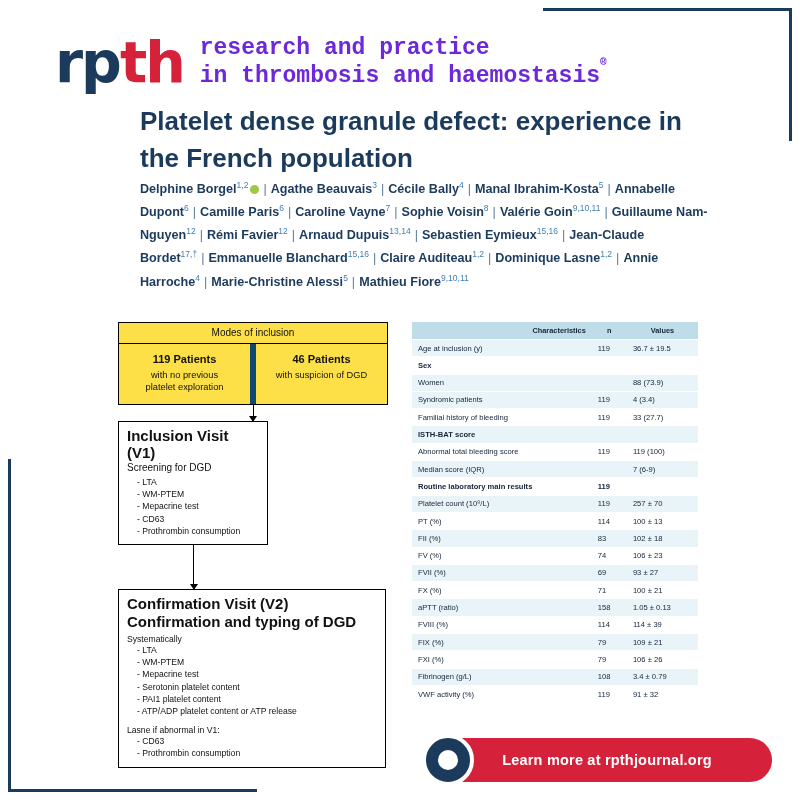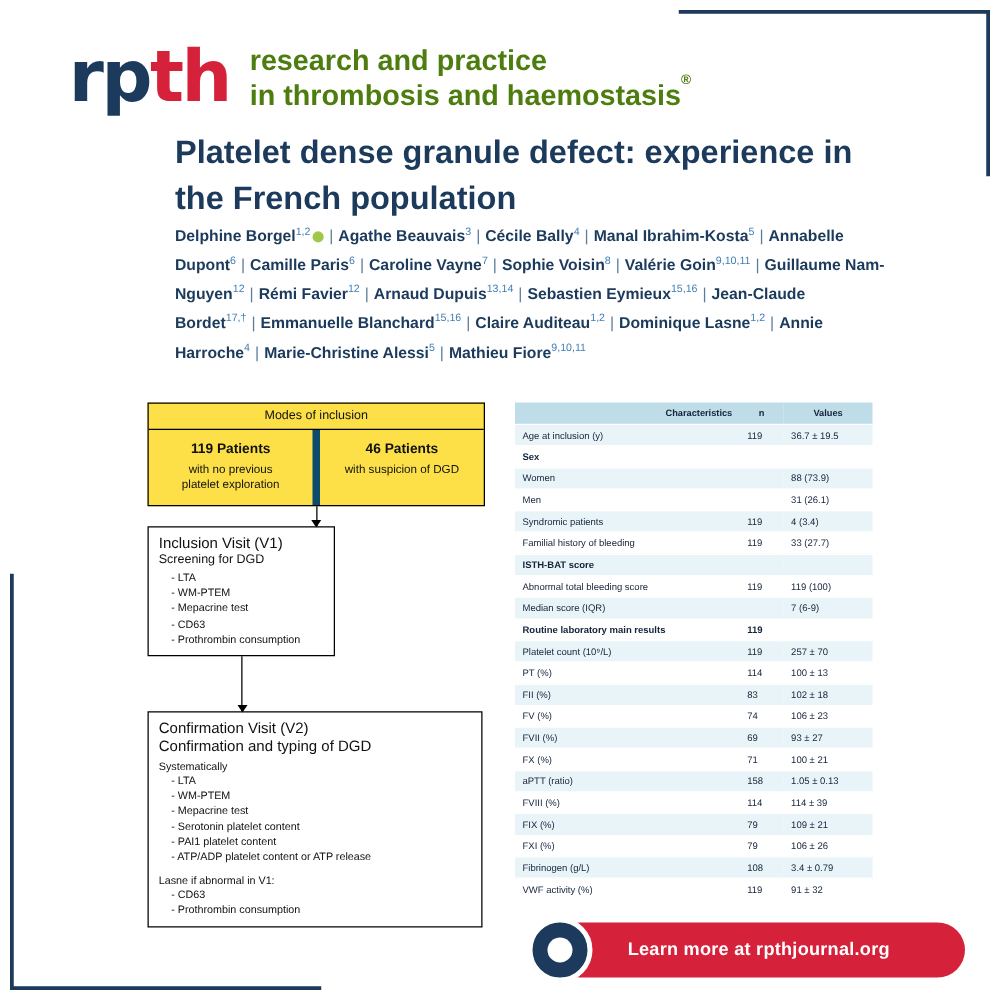"research and practice" .logo-text { color: #4d7c0f -> #6d28d9; font-family: none -> Liberation Mono, monospace }
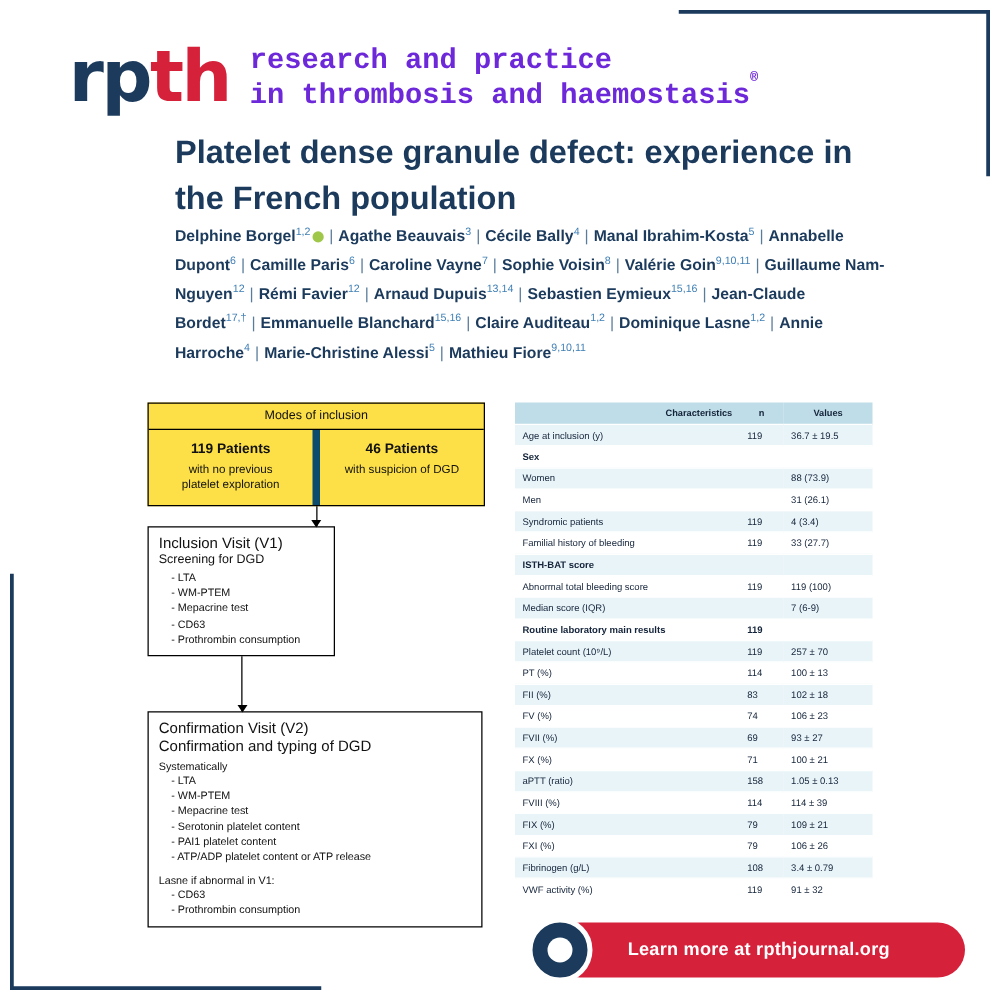"Men" tr.plain { html: <tr> <td>Men</td> <td></td> <td>31 (26.1)</td> </tr> -> none }
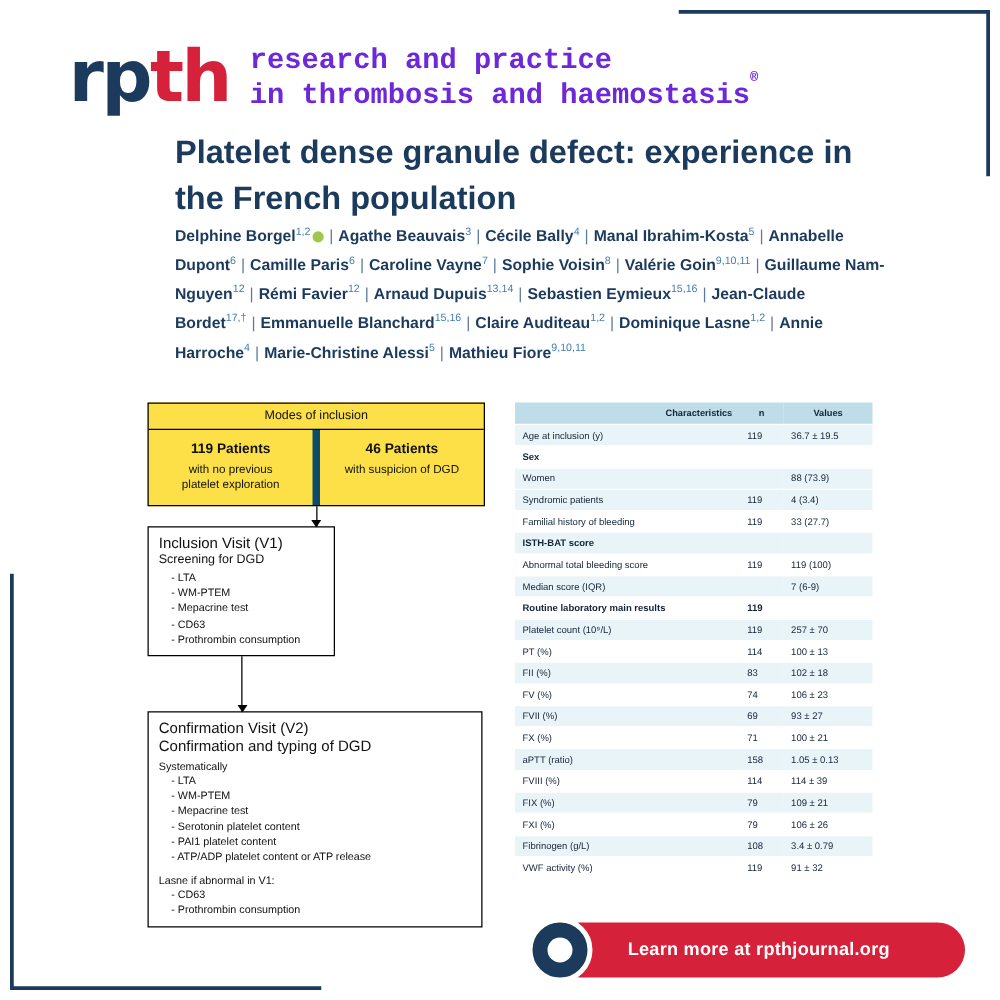"Inclusion Visit (V1)" .visit-box .vtitle { font-size: 12px -> 15px; font-weight: normal -> bold }
